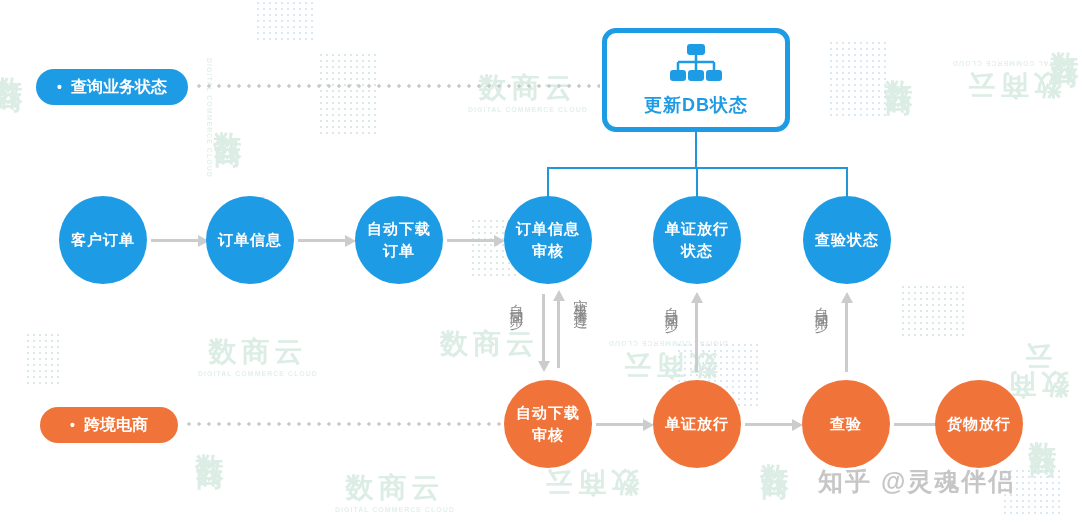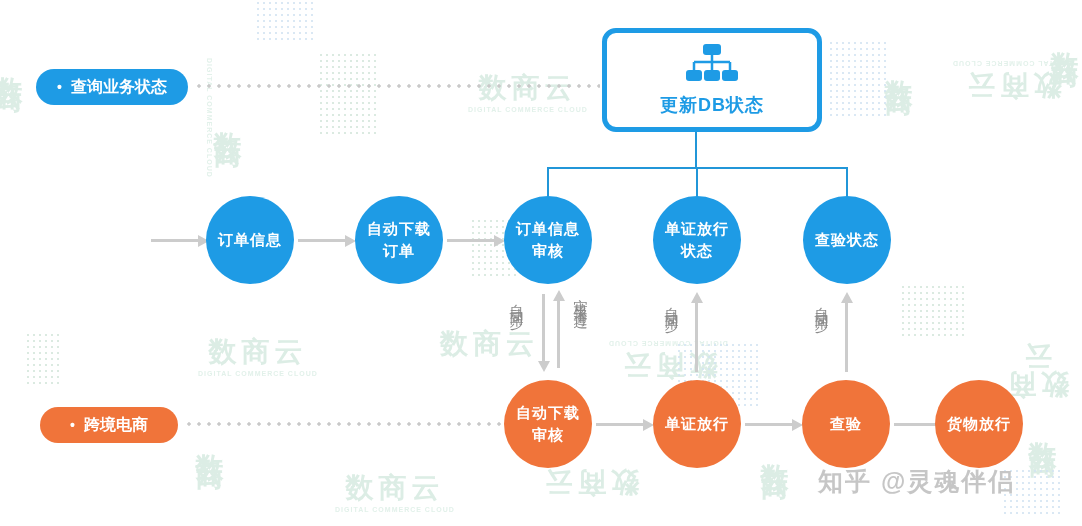"更新DB状态" .dbbox { width: 220px -> 188px }
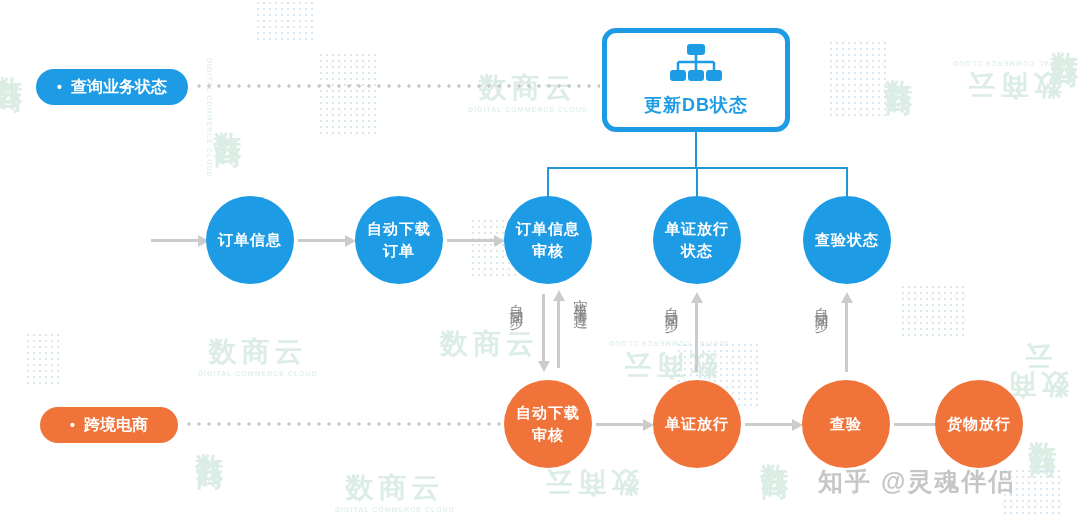"客户订单" div.node { html: none -> <div> <span>客户订单</span> <span></span> </div> }
